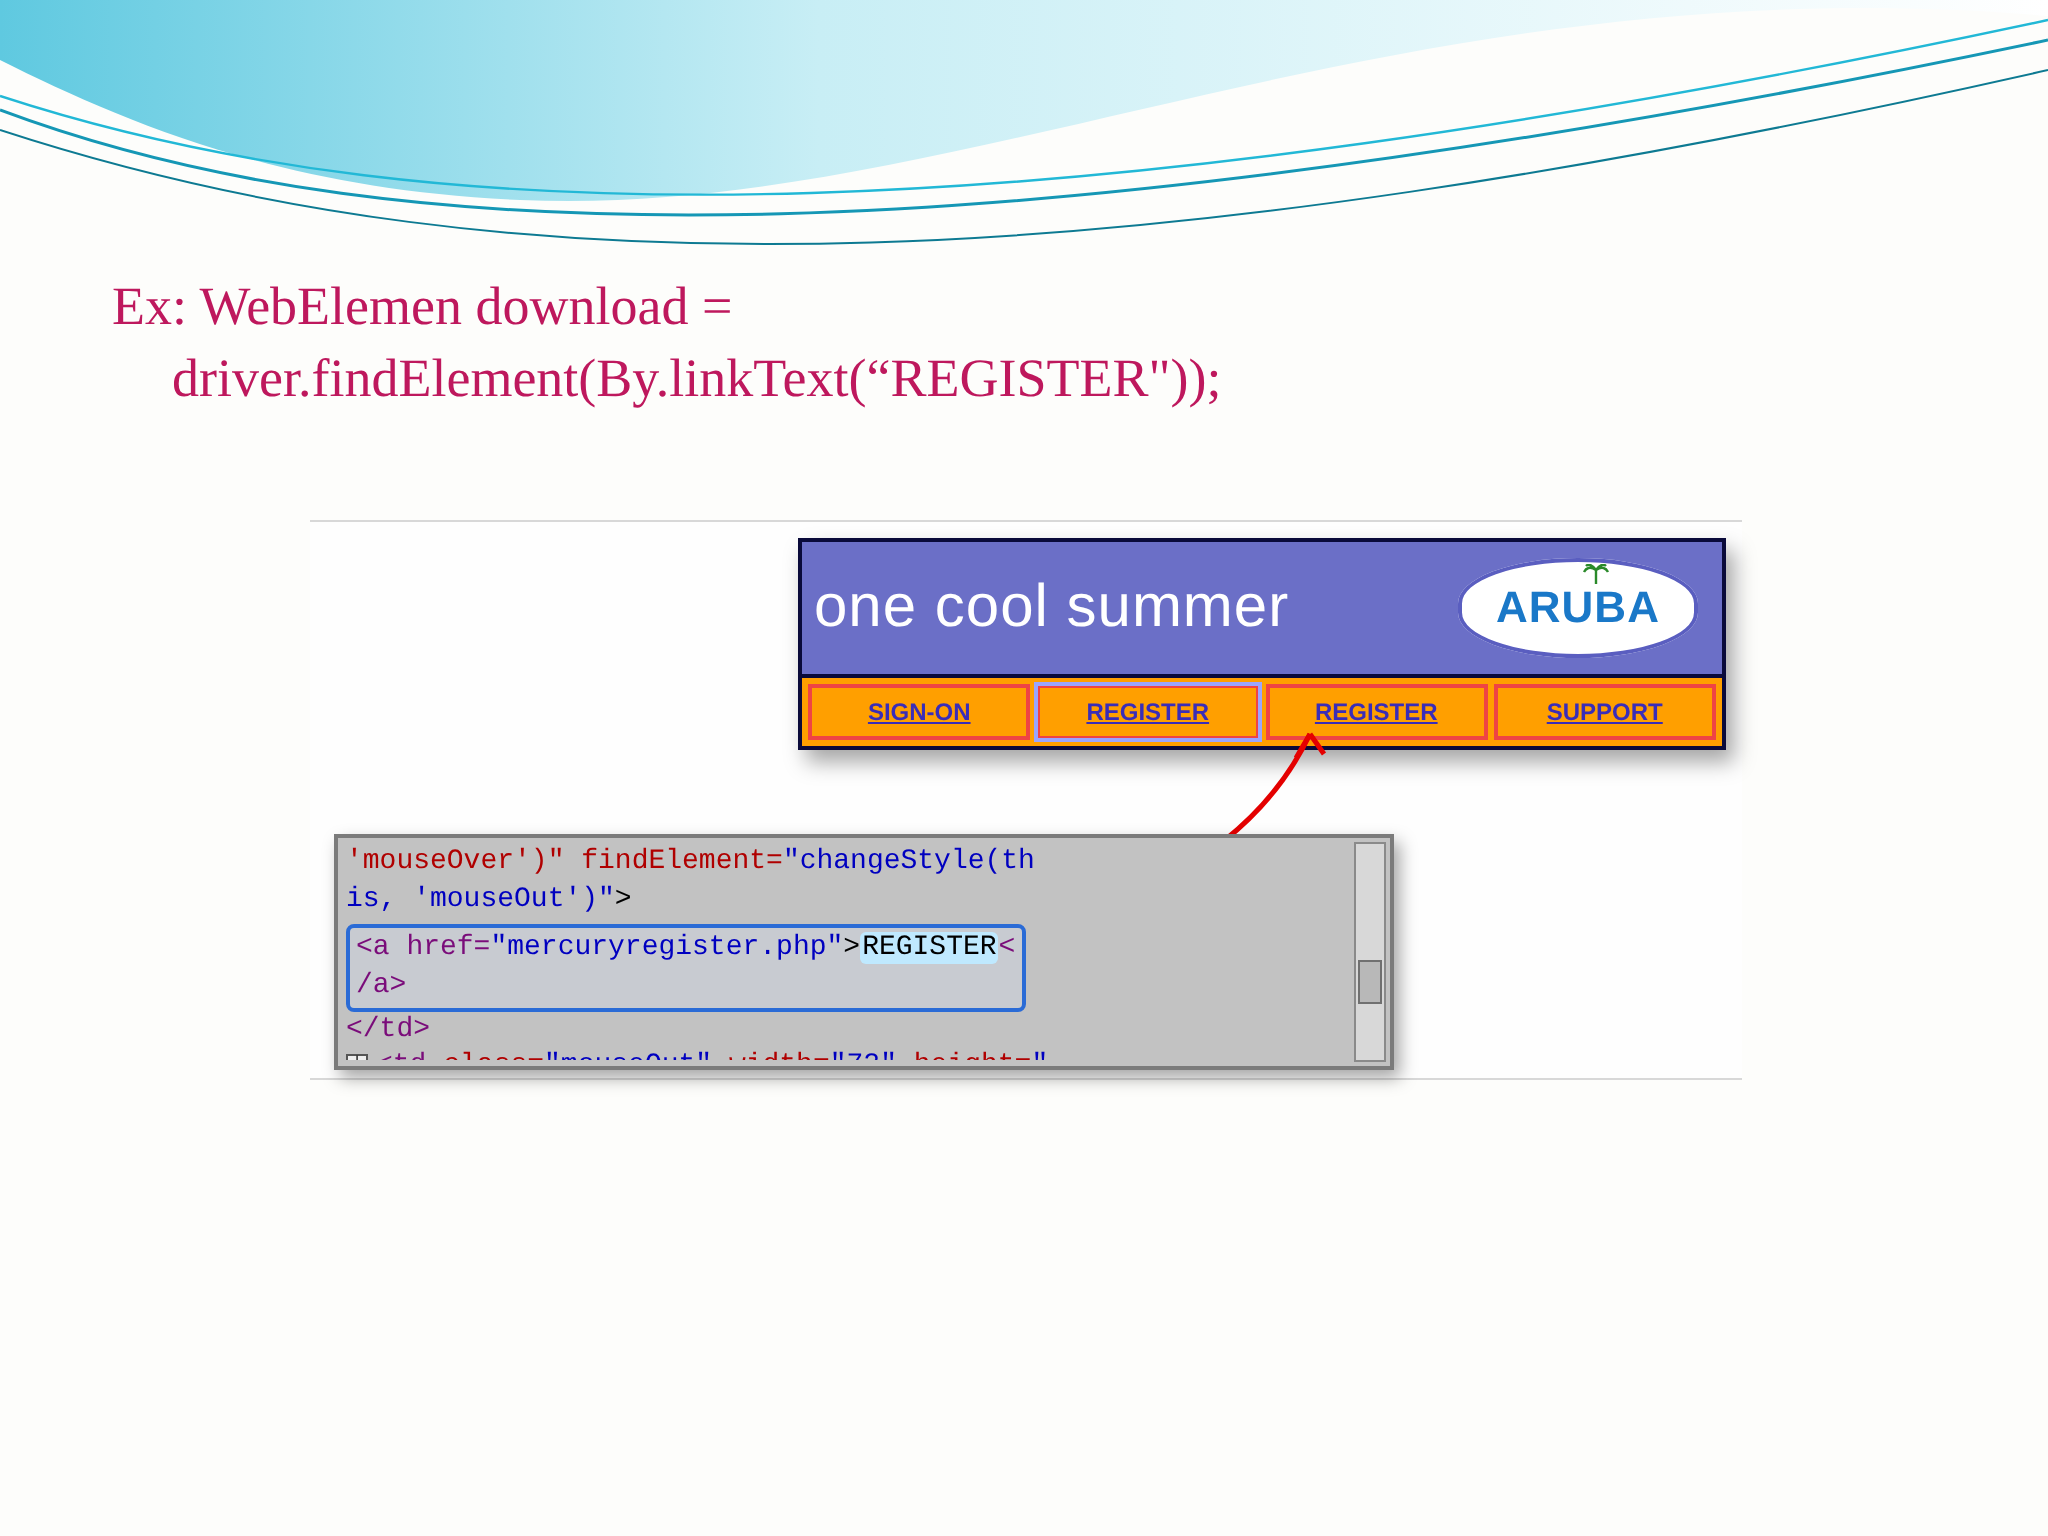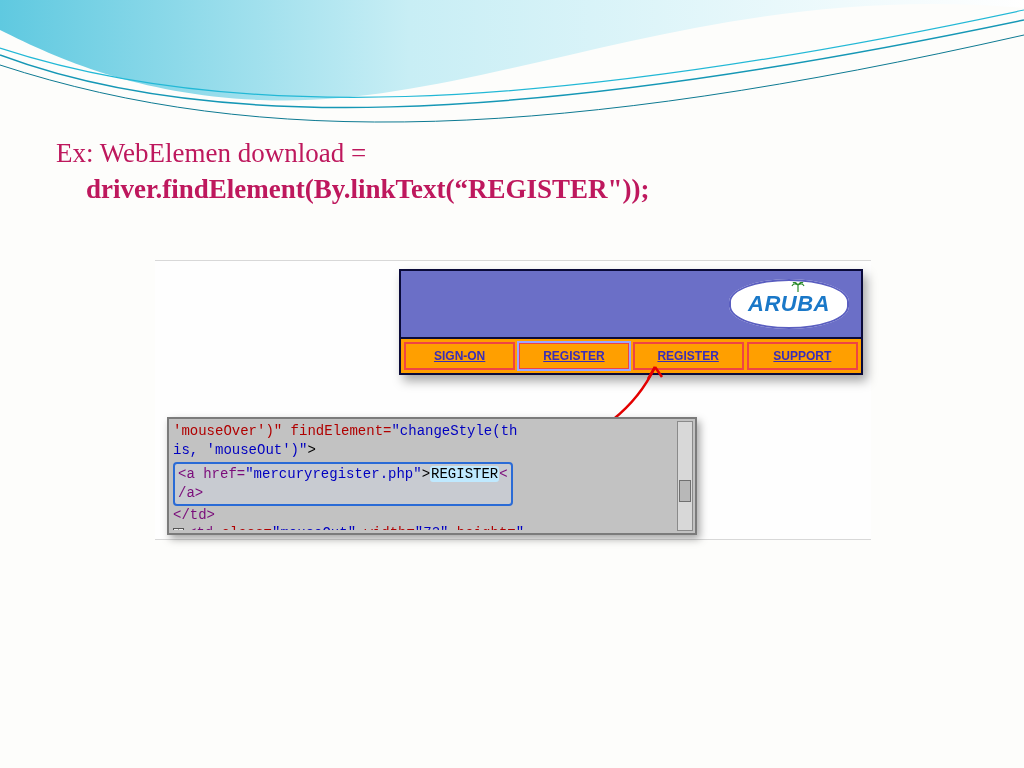"driver.findElement(By.linkText(“REGISTER" .code-line2 { font-weight: bold -> none }
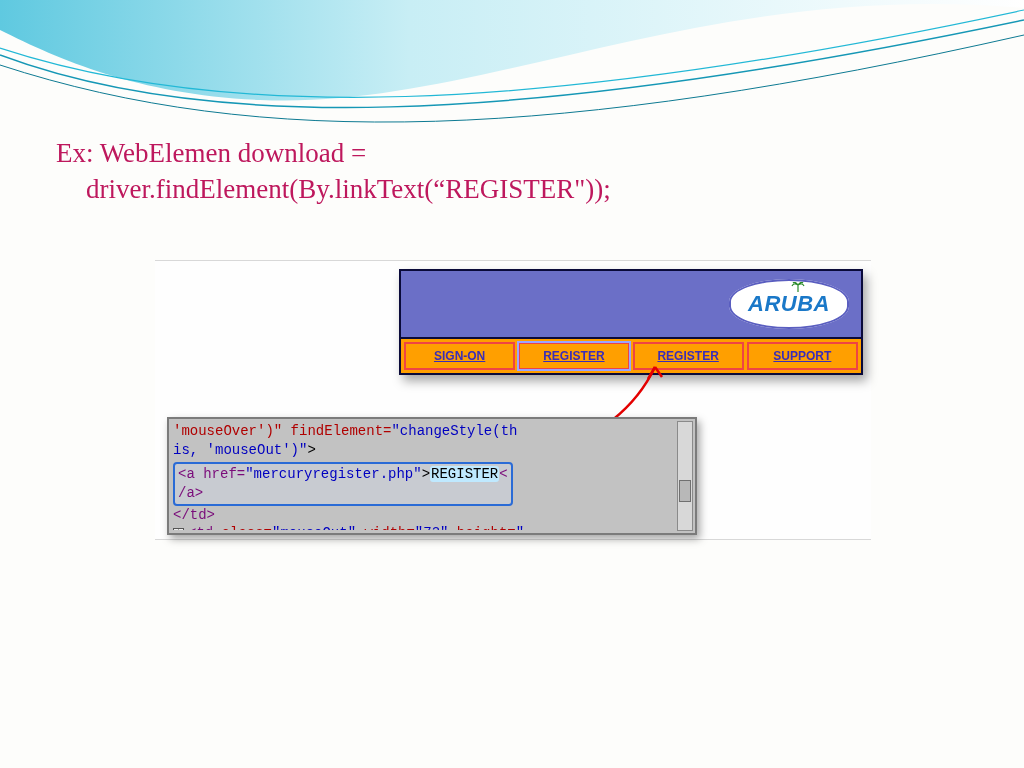"one cool summer" span.banner-text { html: none -> <span>one cool summer</span> }
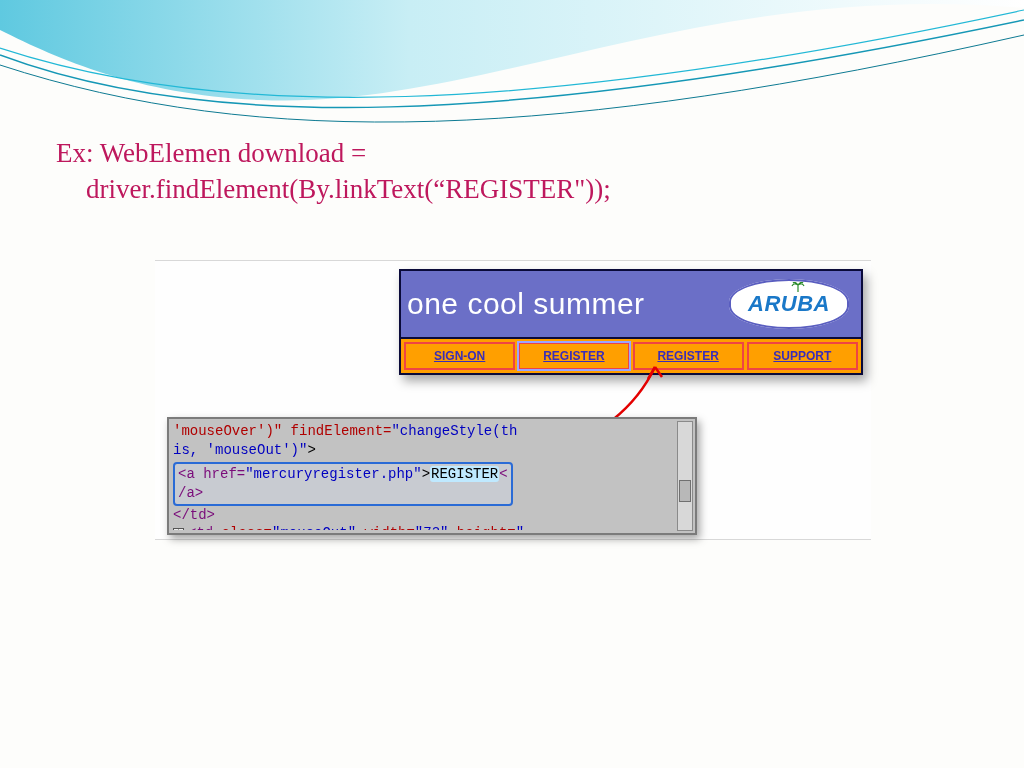"ARUBA" .aruba-text { font-style: italic -> none }
